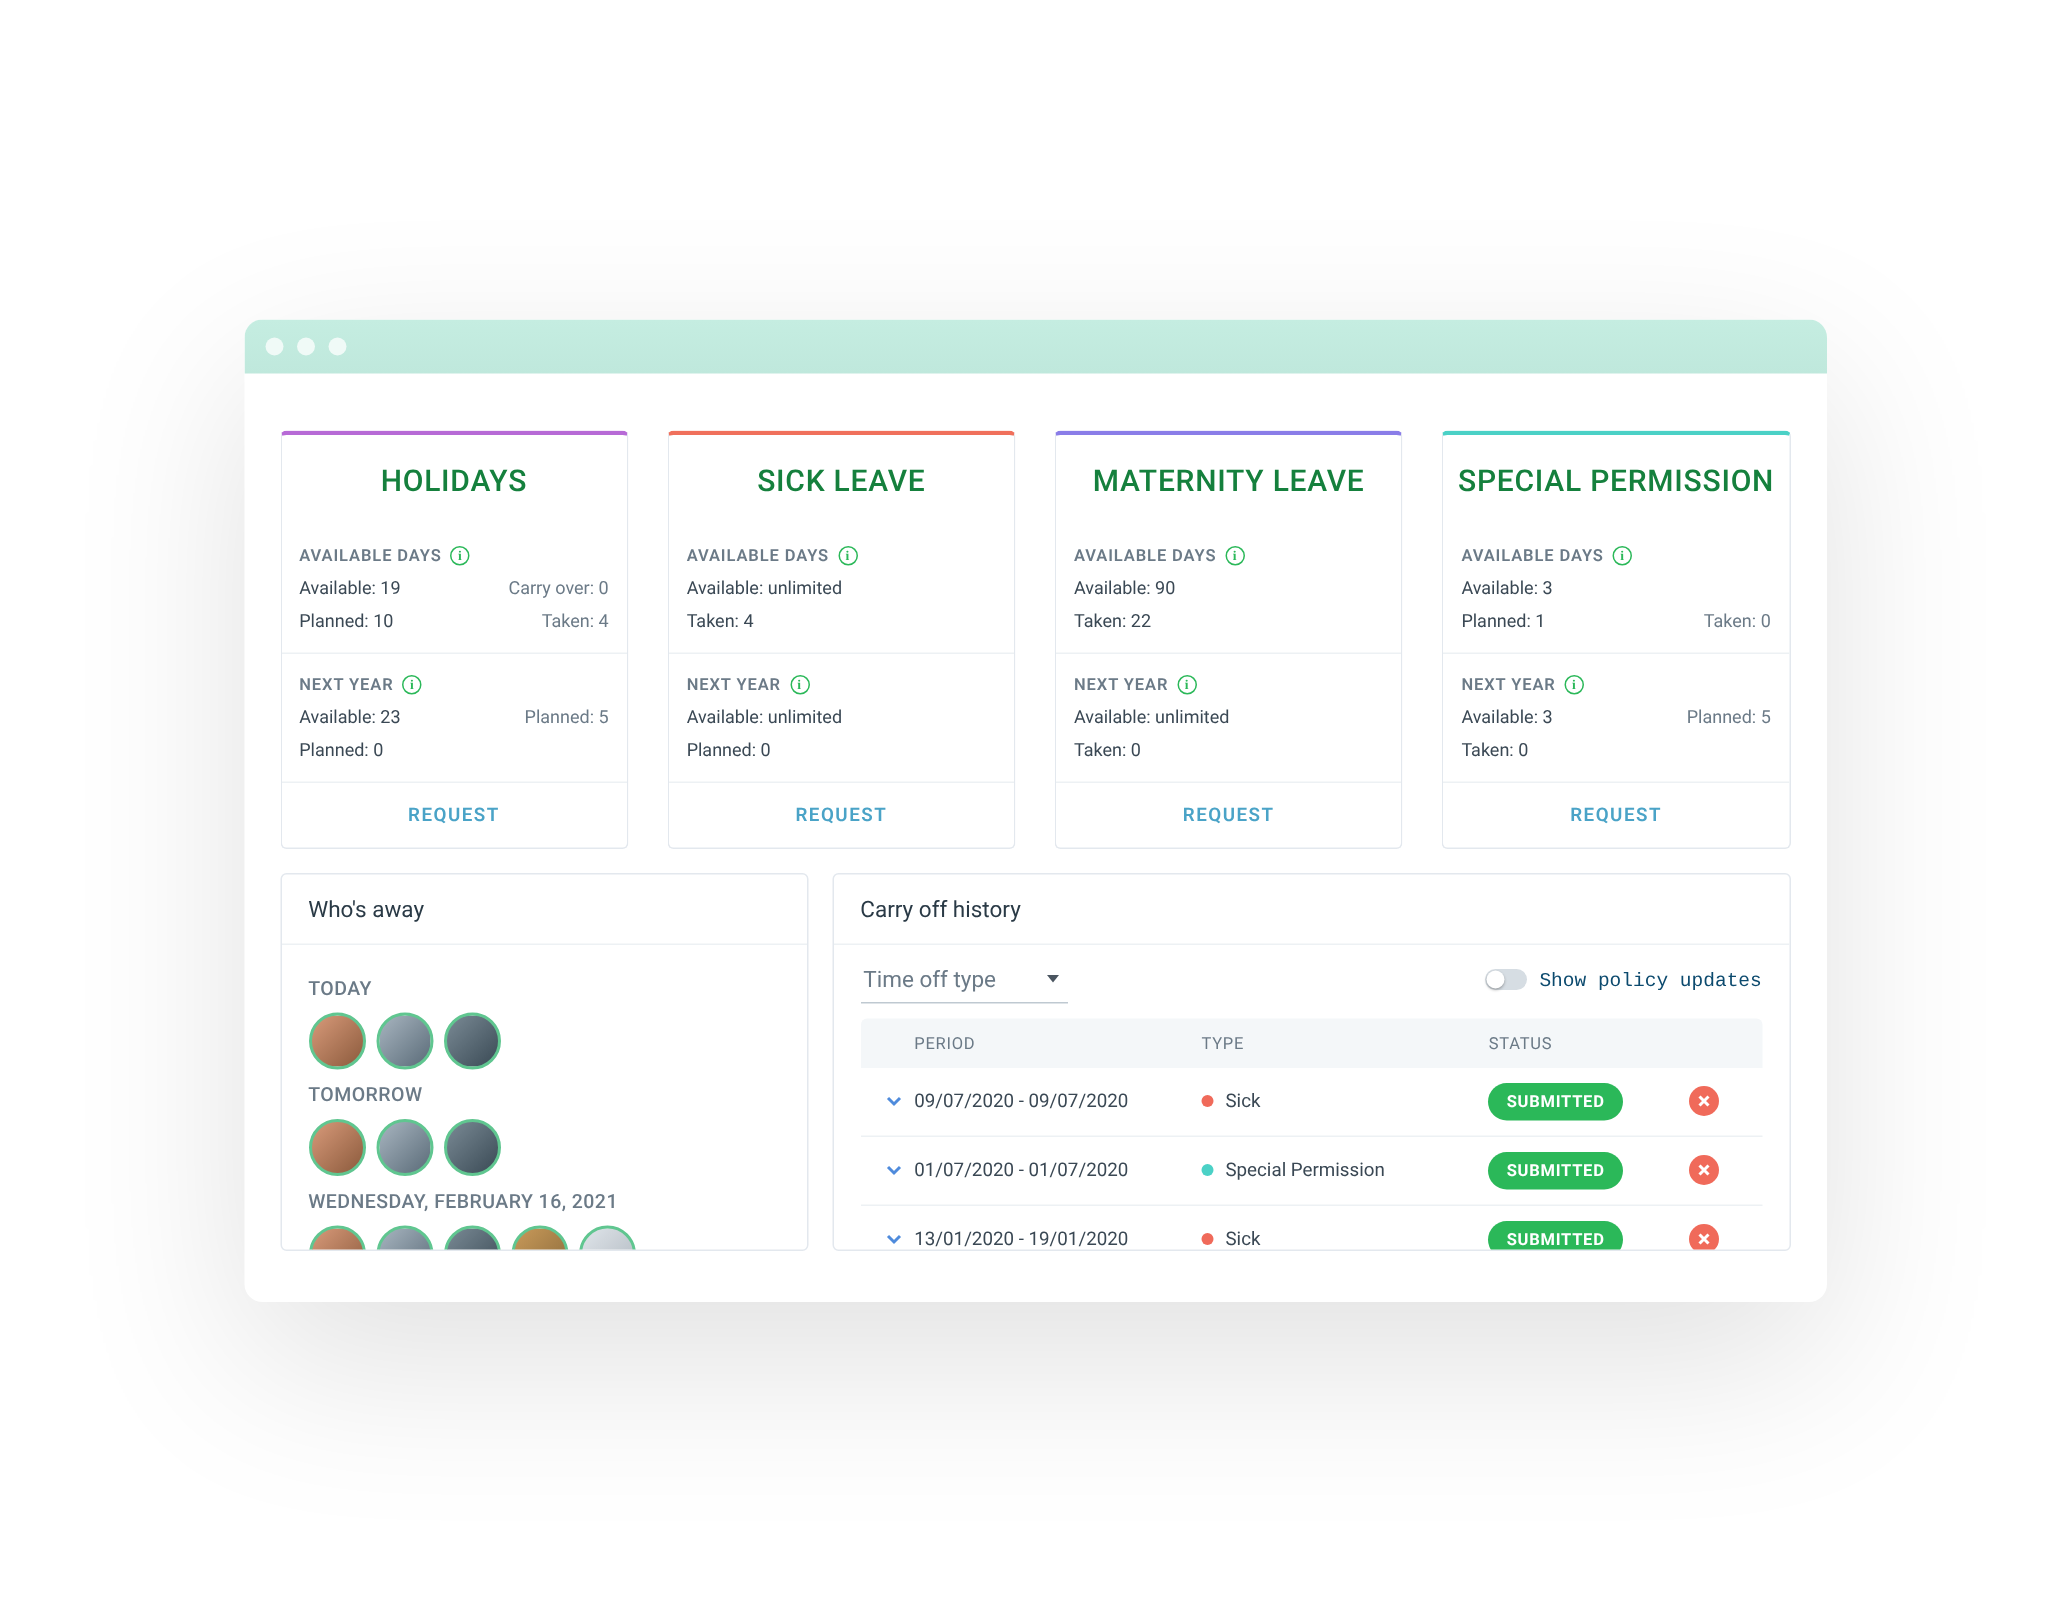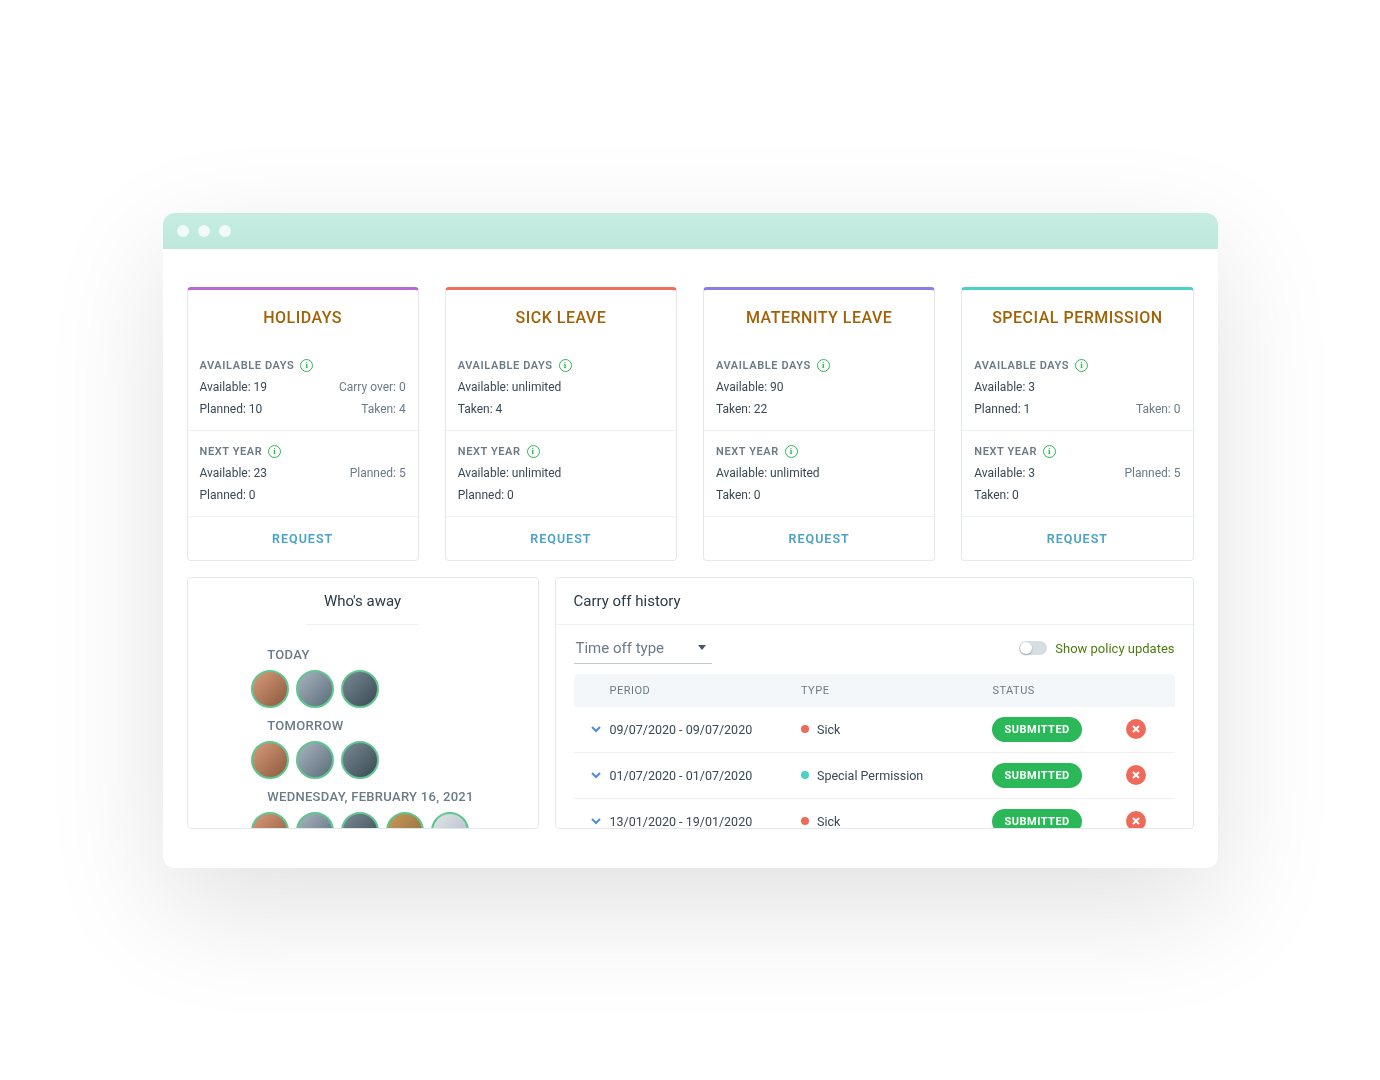"HOLIDAYS" .card-title { color: #a16207 -> #15803d; font-size: 16px -> 20px }
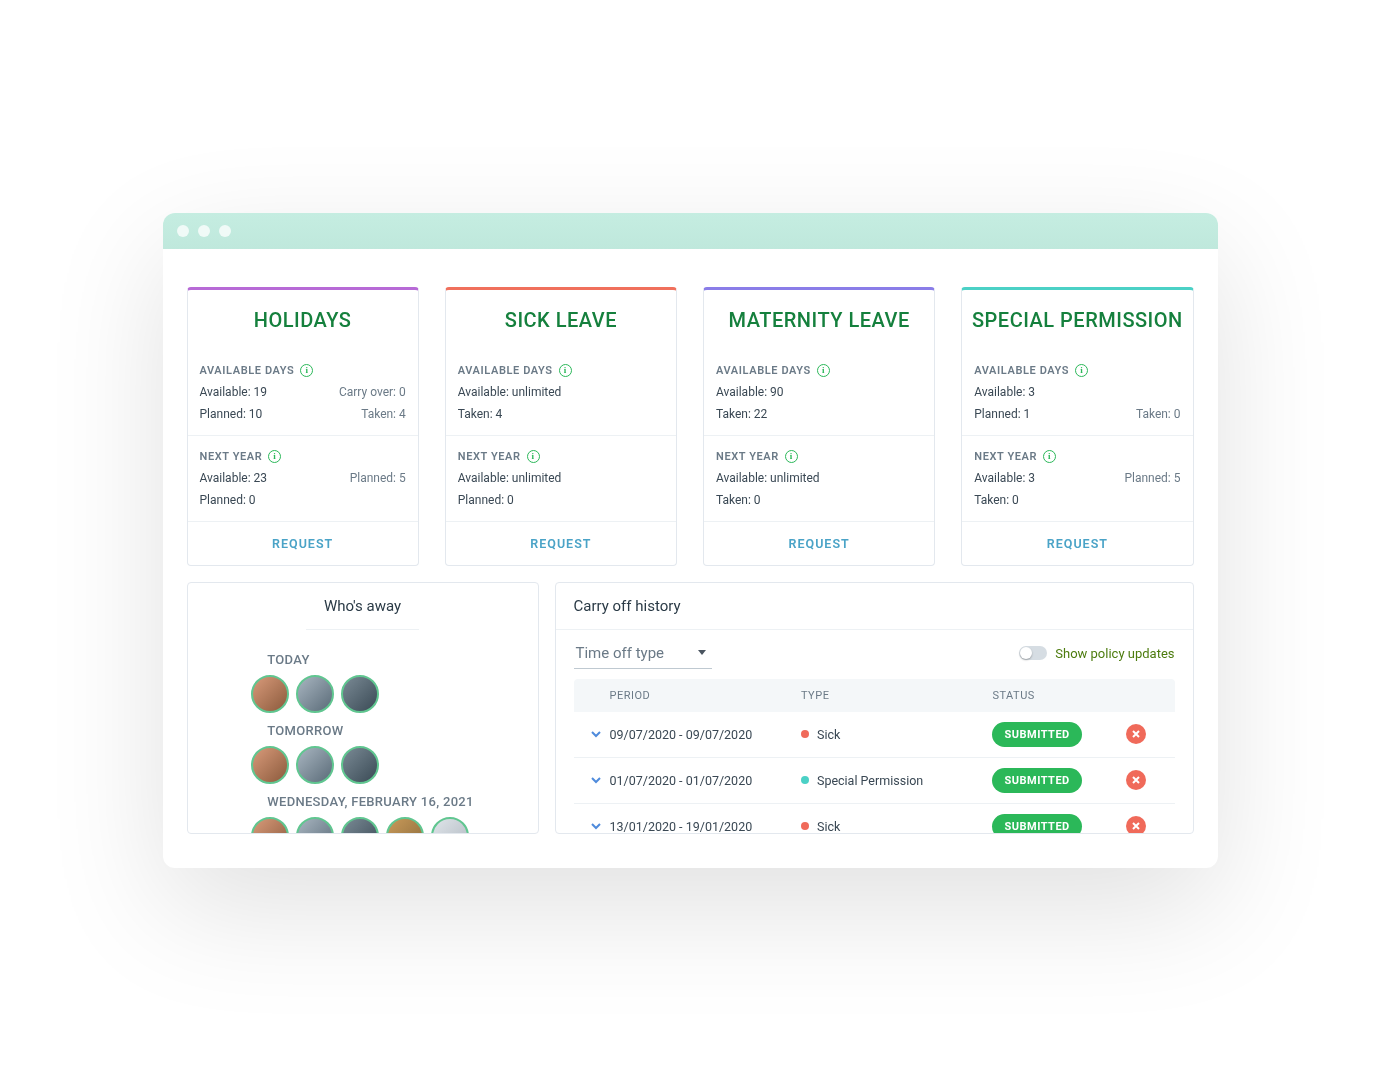"Who's away" .whos-away { align-items: center -> none }
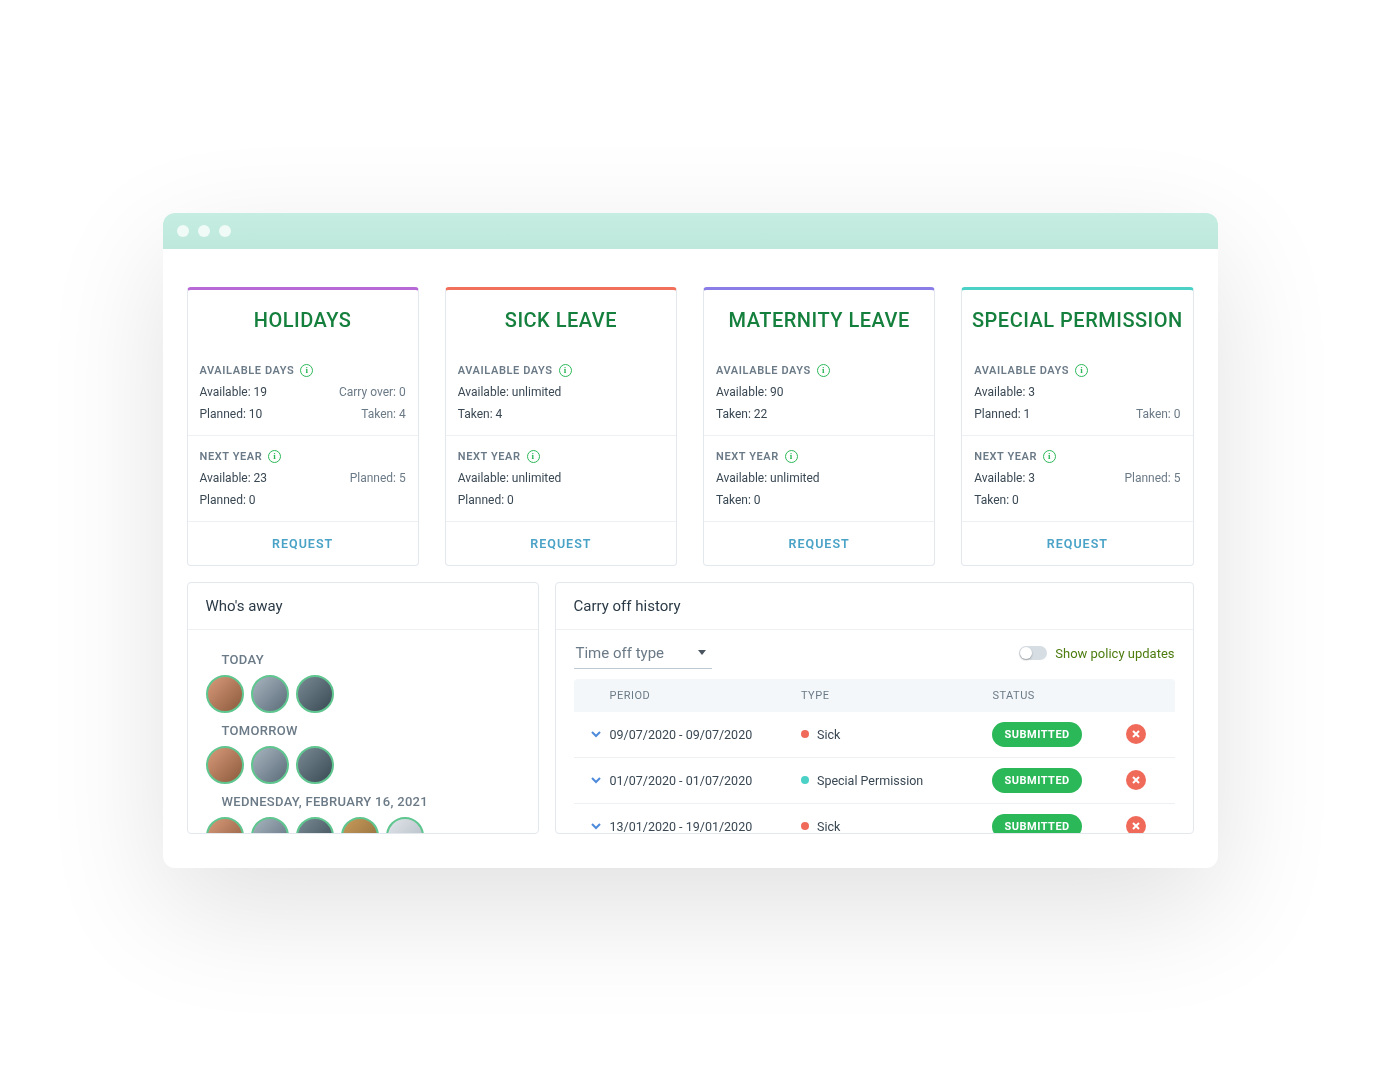"TODAY" .wa-day-label { margin: 10px 0 8px 16px -> 10px 0 8px 0 }
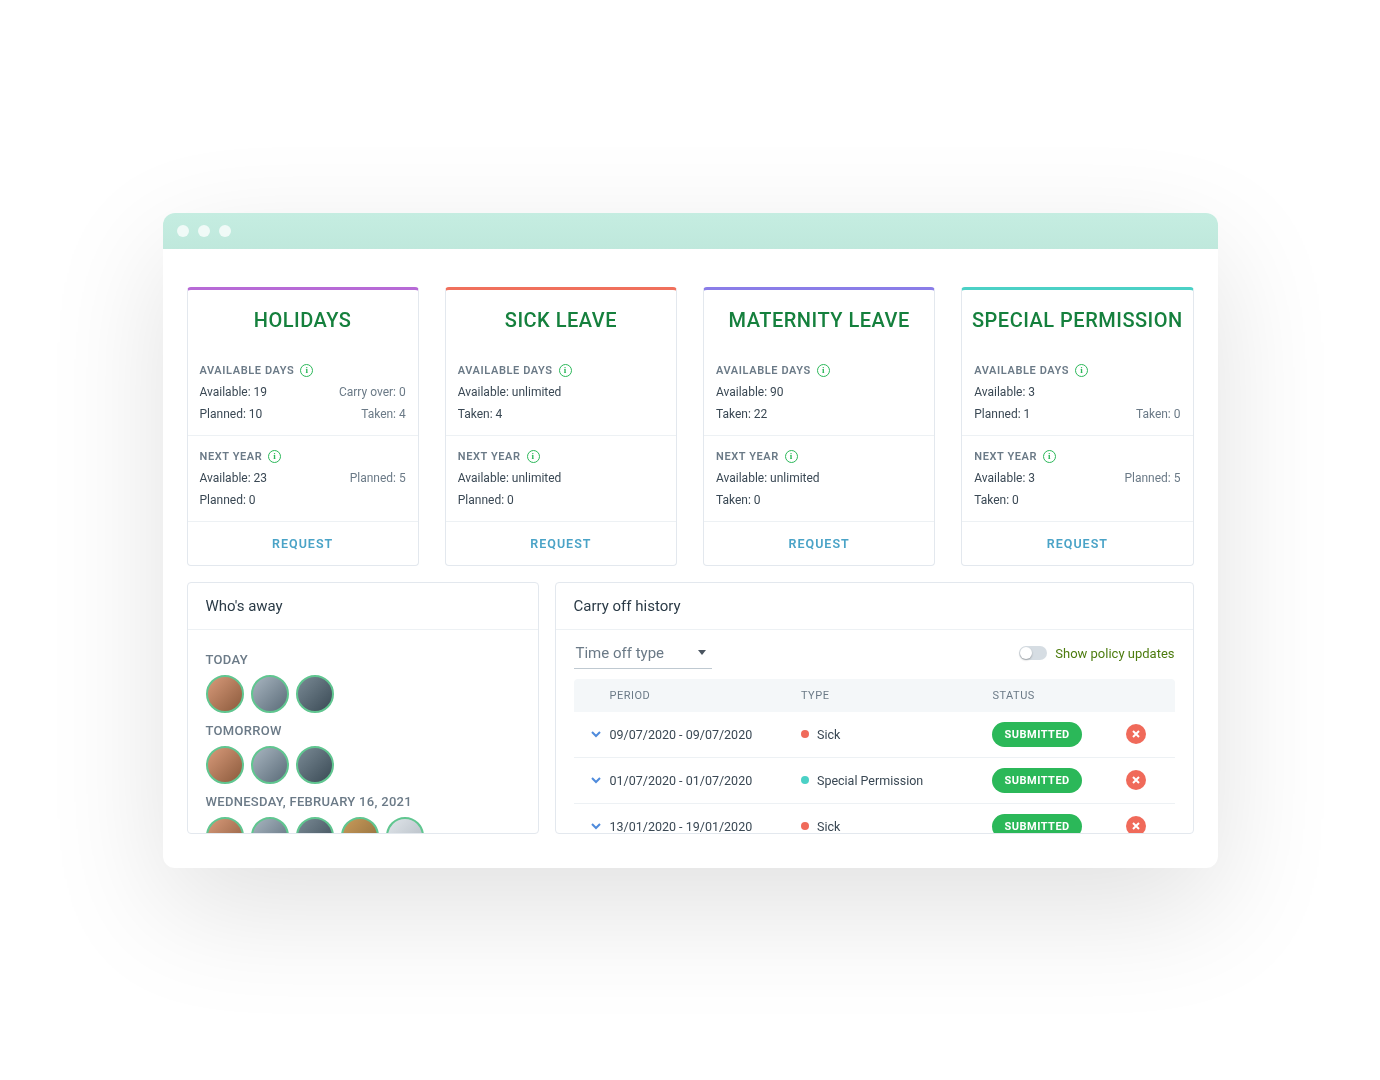"Show policy updates" .show-toggle { color: #4d7c0f -> #0c4a6e; font-family: none -> Liberation Mono, monospace }
